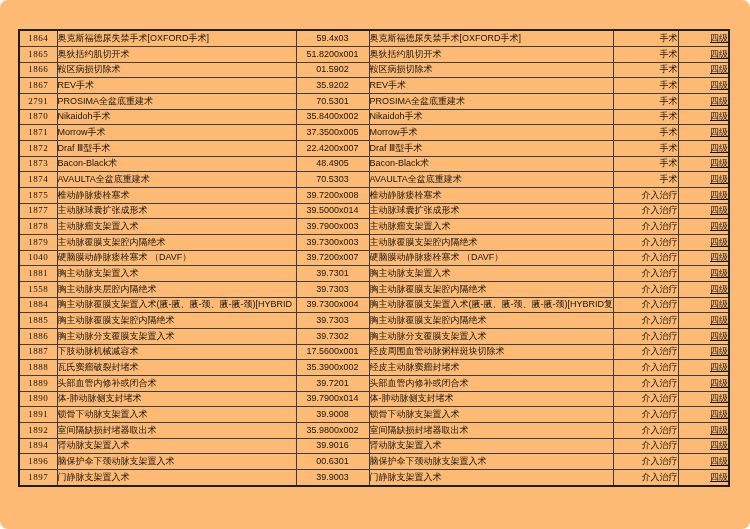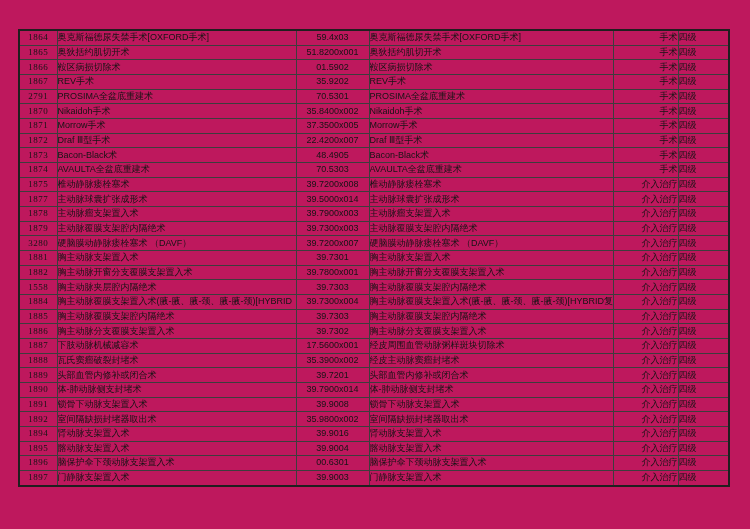"1864" .page { background: #be185d -> #fdba74; border-radius: none -> 8px }
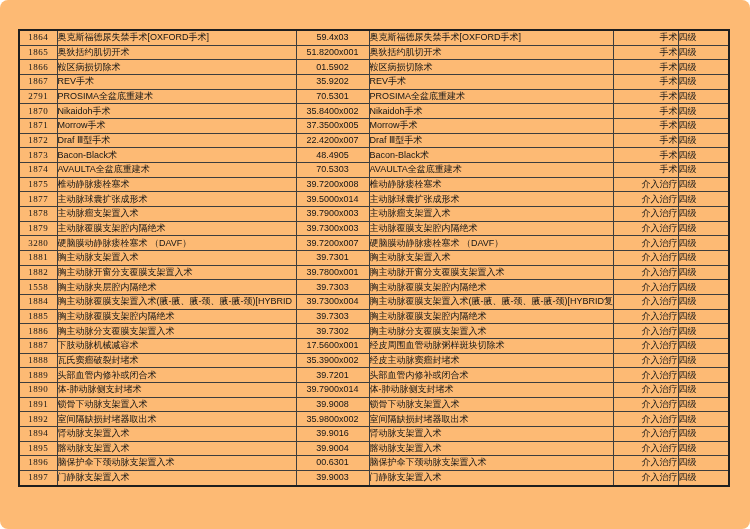"四级" td.c-level { text-align: left -> right; text-decoration: none -> underline }
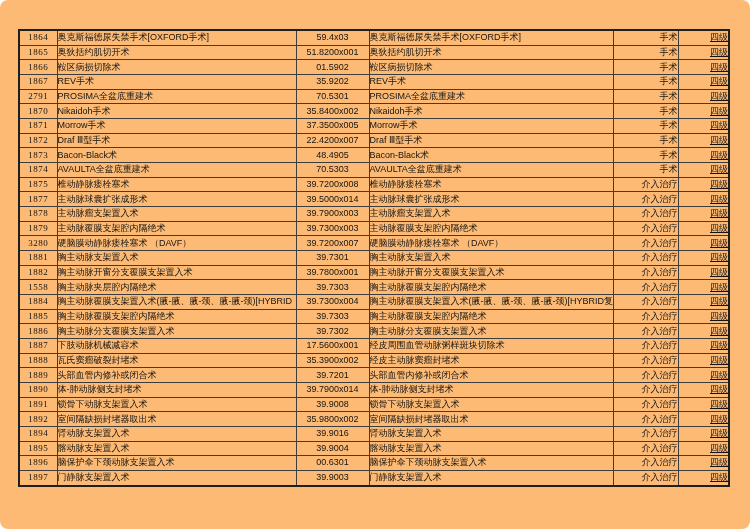"3280" td.c-no { text: 3280 -> 1040 }
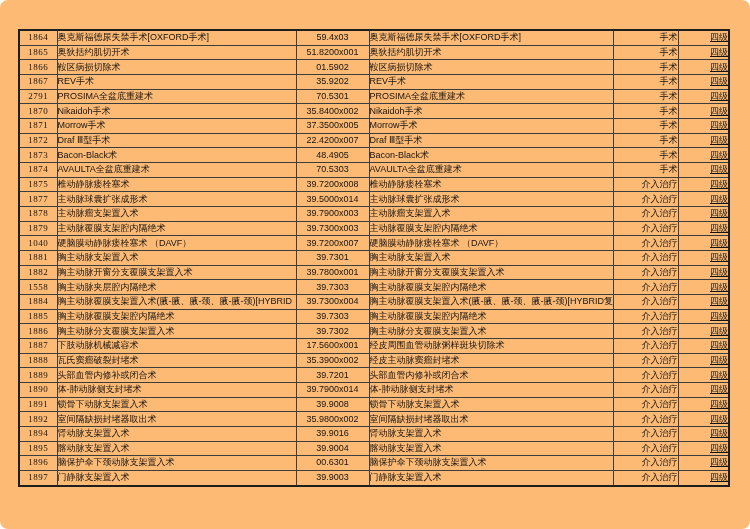"1882" tr { html: <tr> <td>1882</td> <td>胸主动脉开窗分支覆膜支架置入术</td> <td>39.7800x001</td> <td>胸主动脉开窗分支覆膜支架置入术</td> <td>介入治疗</td> <td>四级</td> </tr> -> none }
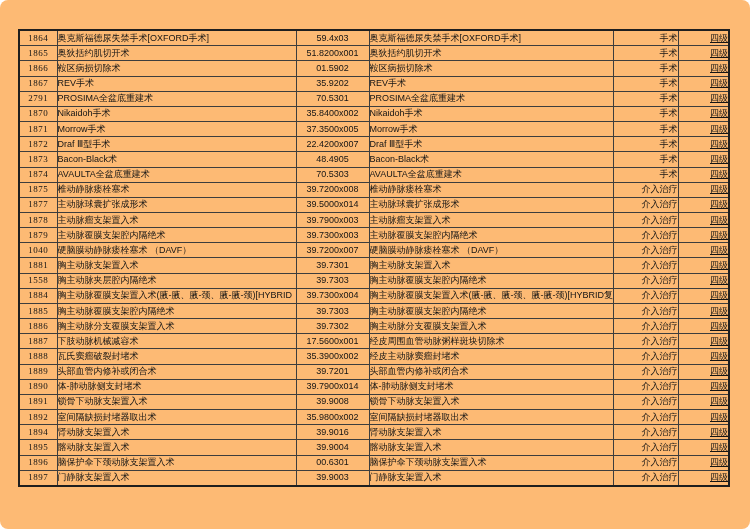"1895" tr { html: <tr> <td>1895</td> <td>髂动脉支架置入术</td> <td>39.9004</td> <td>髂动脉支架置入术</td> <td>介入治疗</td> <td>四级</td> </tr> -> none }
